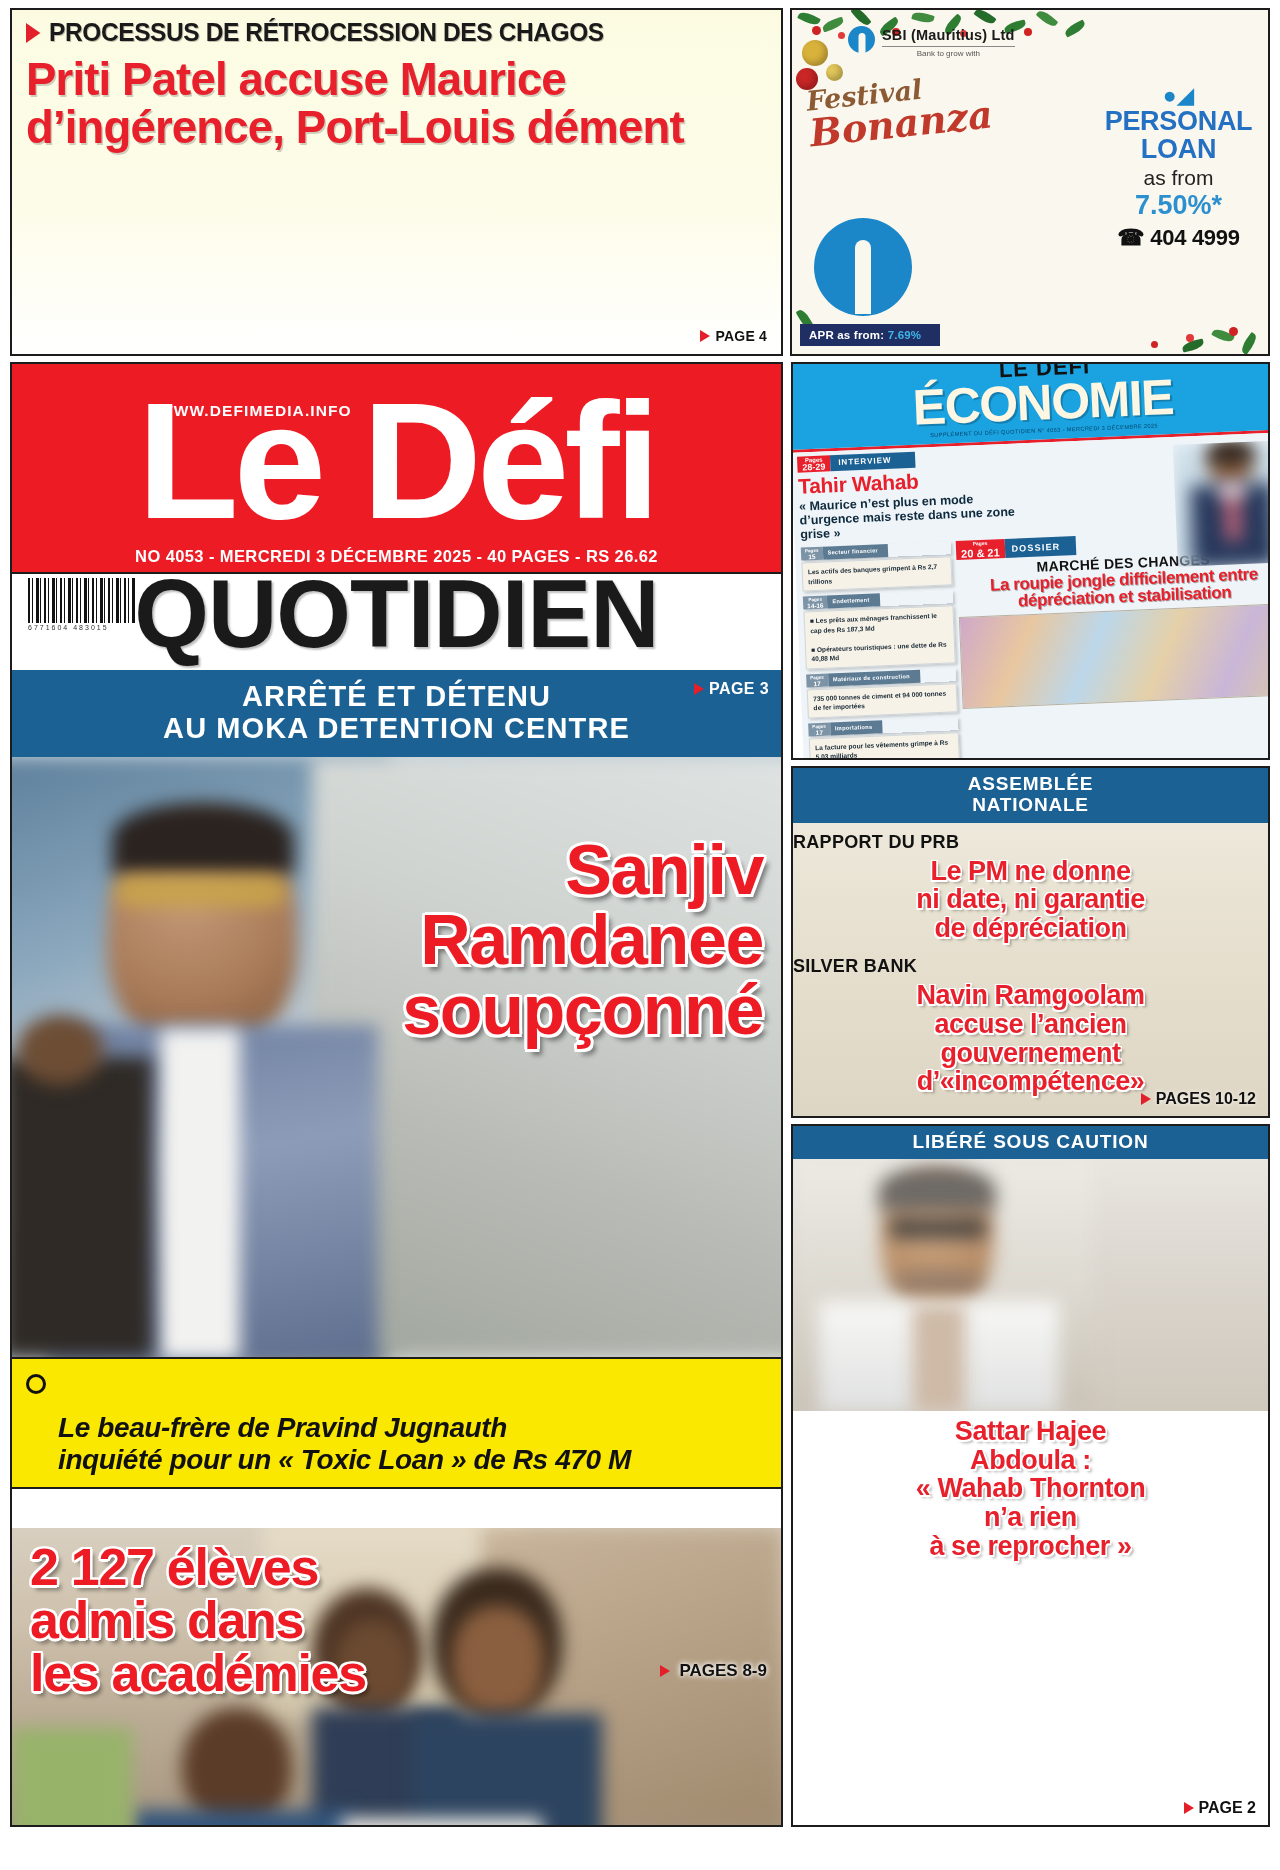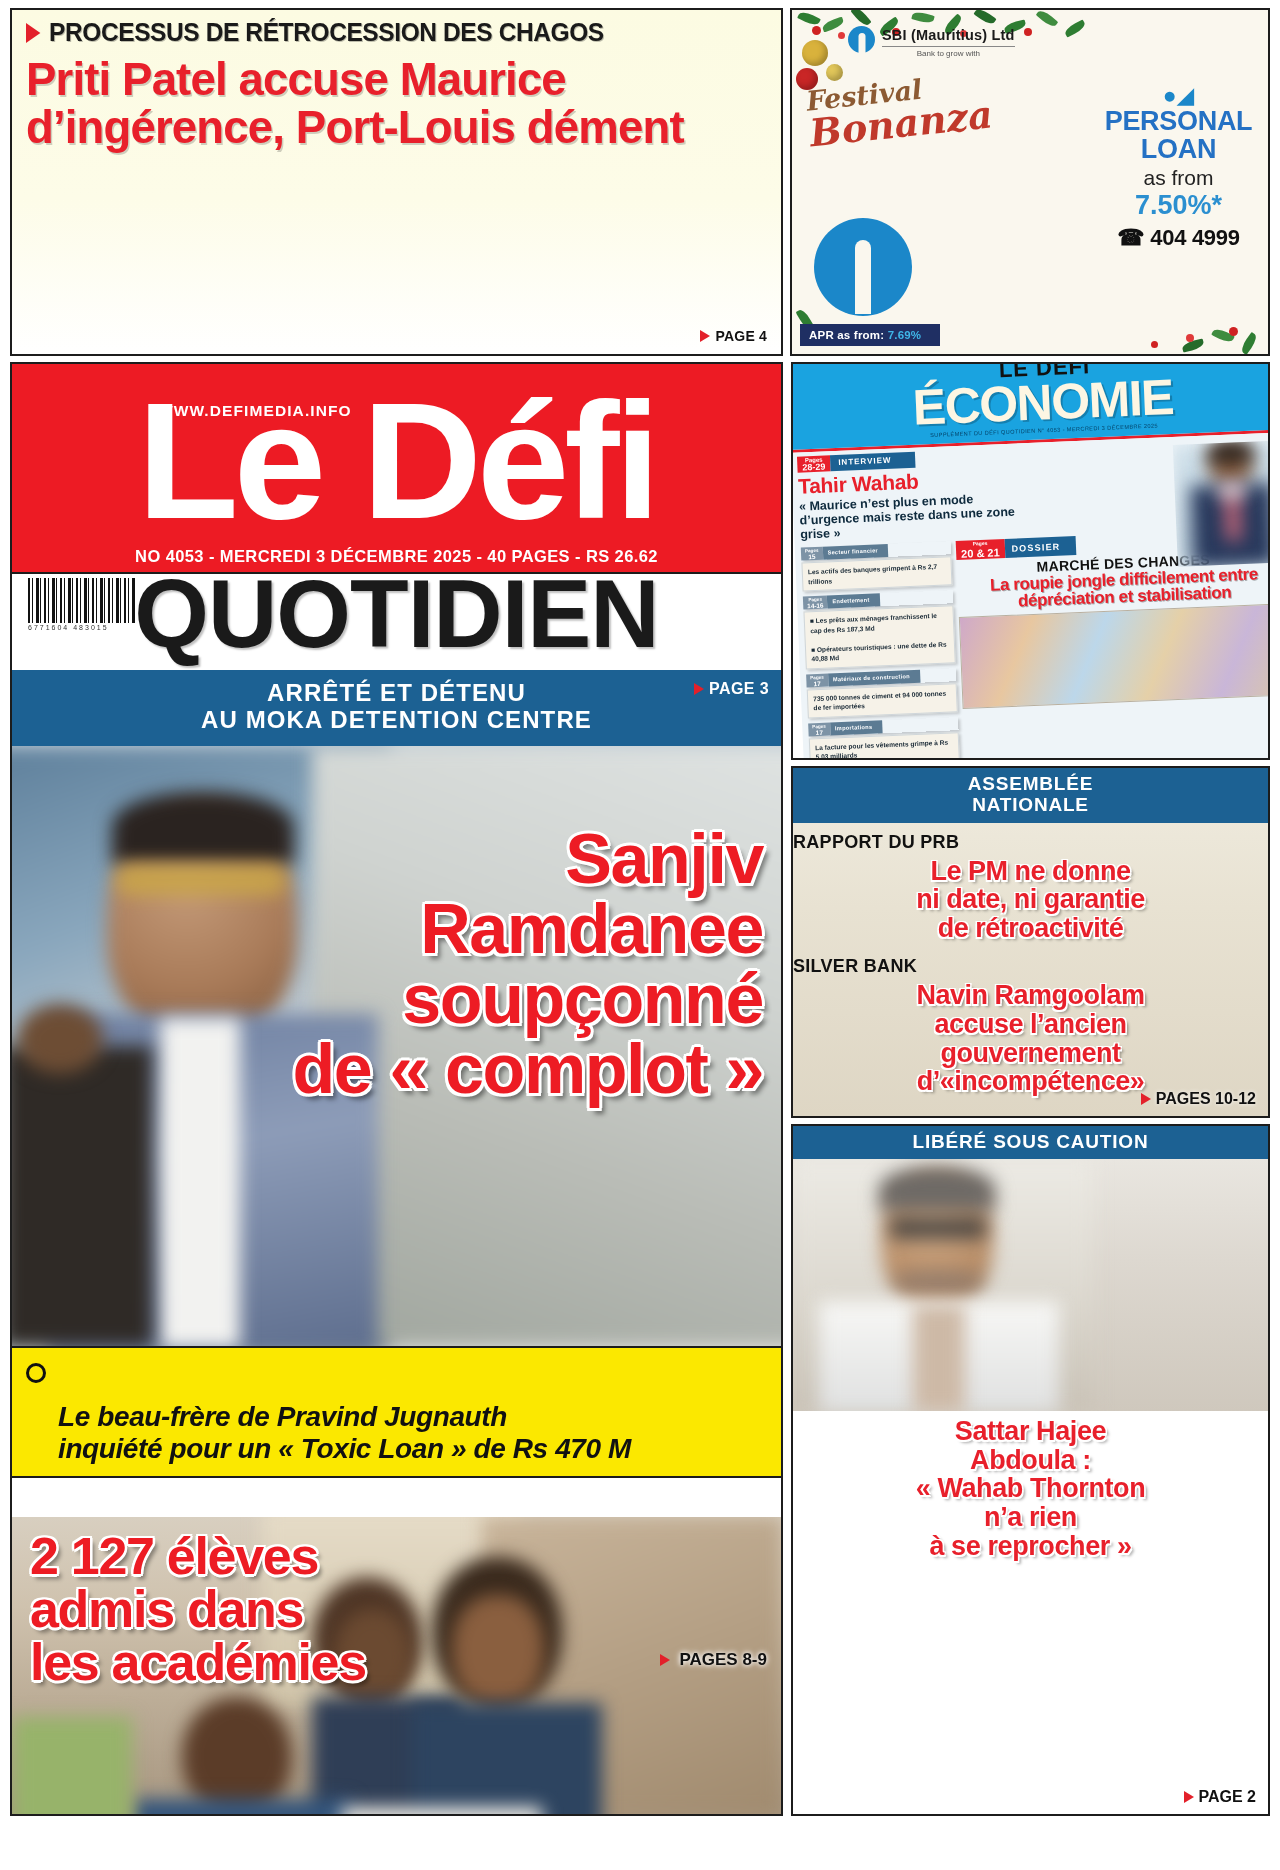"ARRÊTÉ ET DÉTENU" .ms-banner-l1 { font-size: 24px -> 29px }
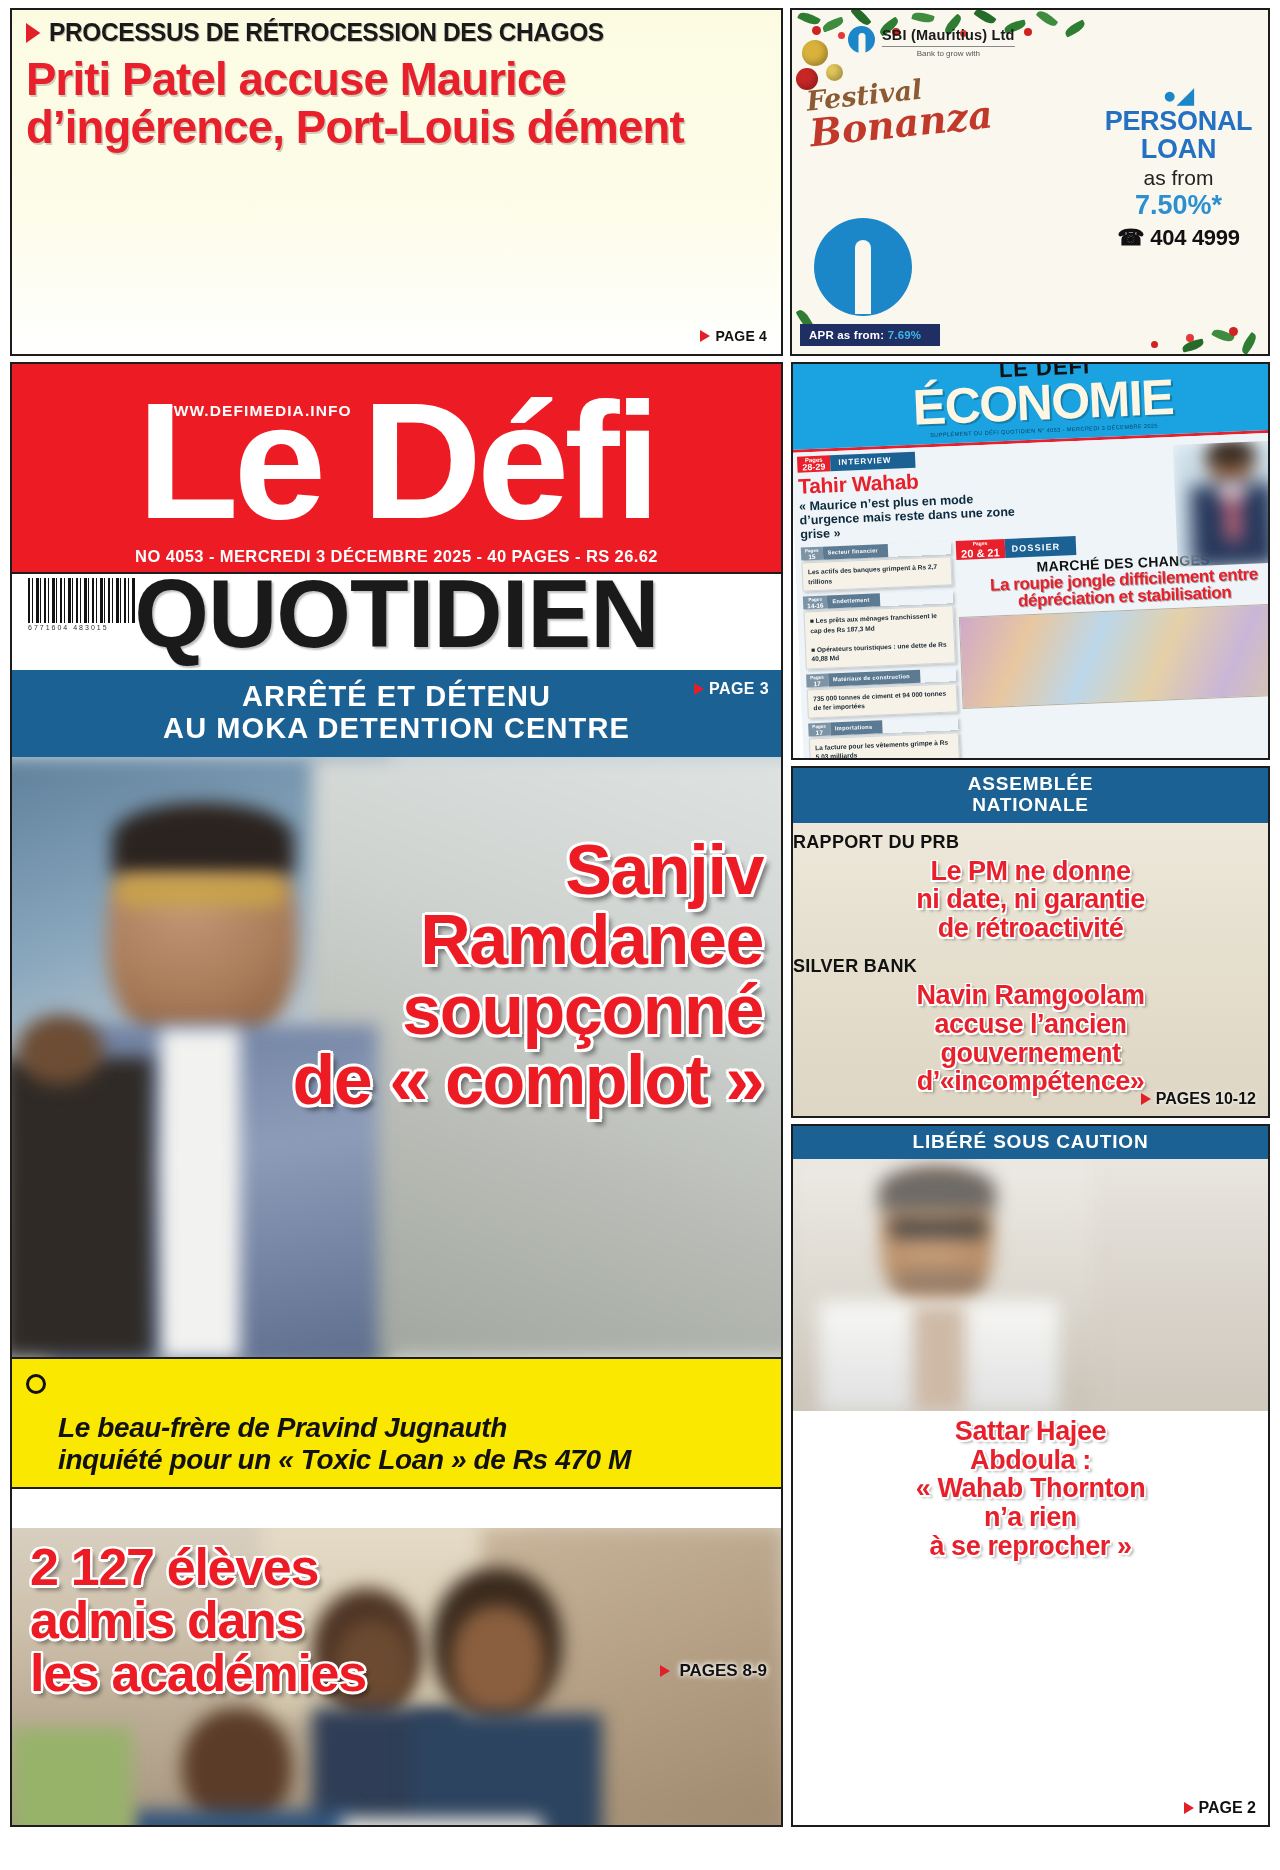"de rétroactivité" div { text: rétroactivité -> dépréciation }
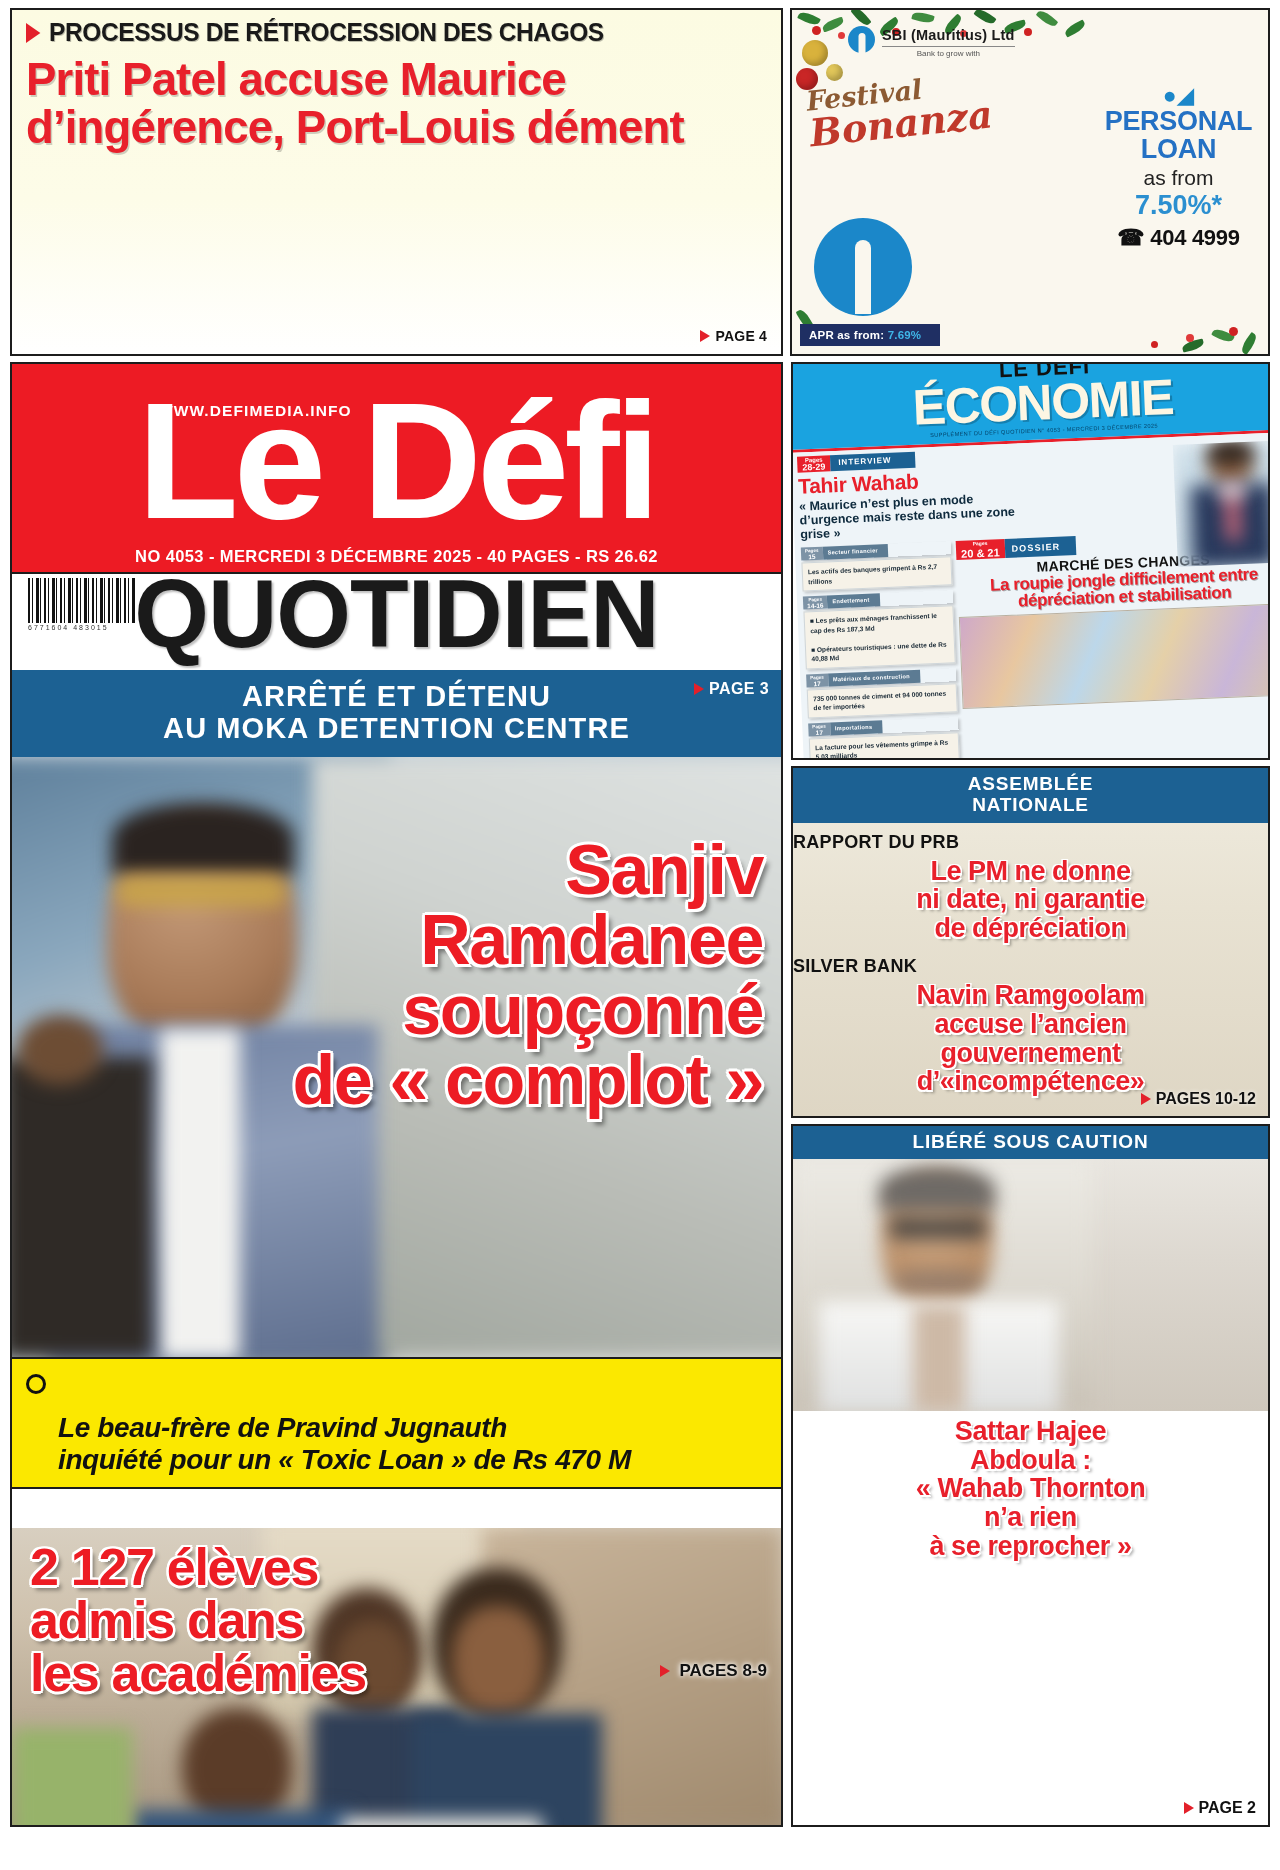"de « complot »" div { html: <div>de « complot »</div> -> none }
